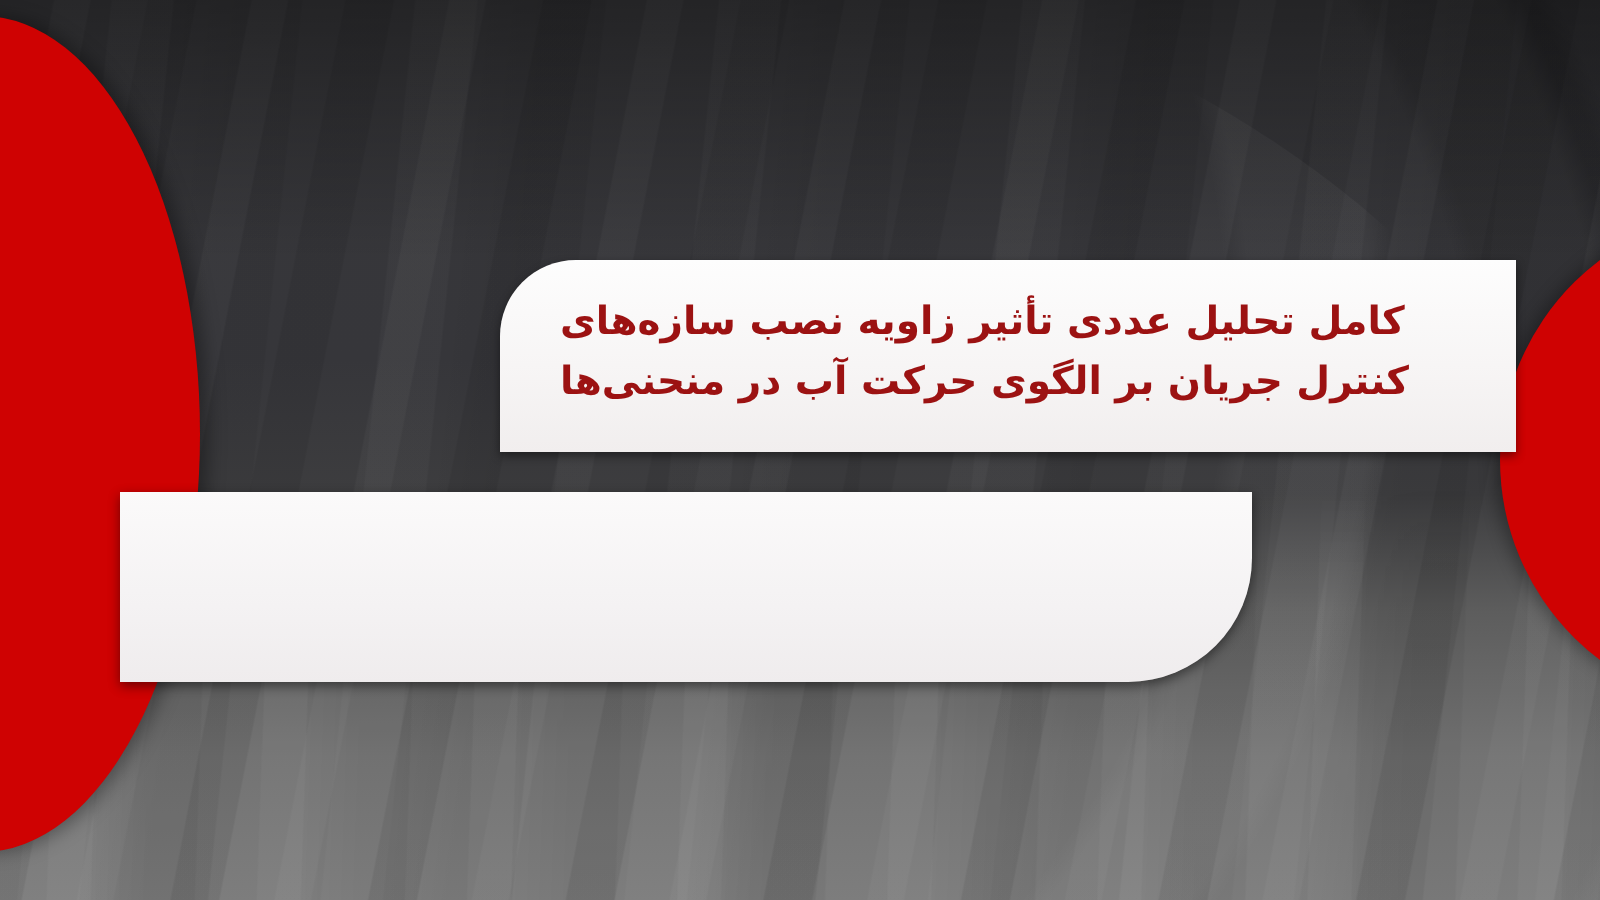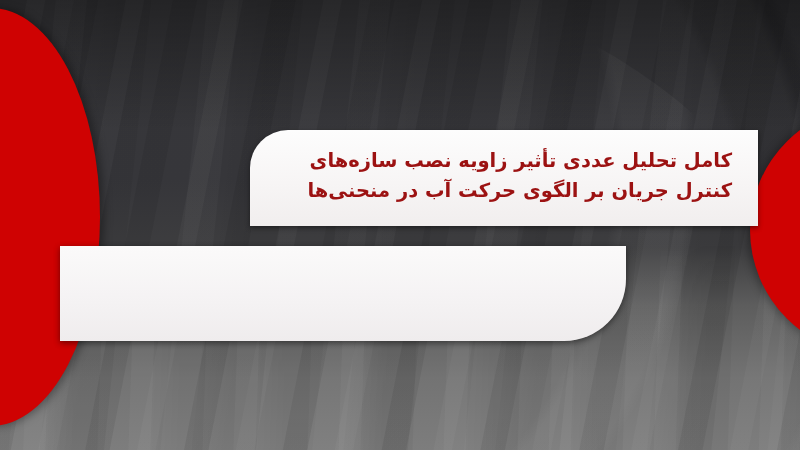"کامل تحلیل عددی تأثیر زاویه" .title-text { text-align: right -> left }
